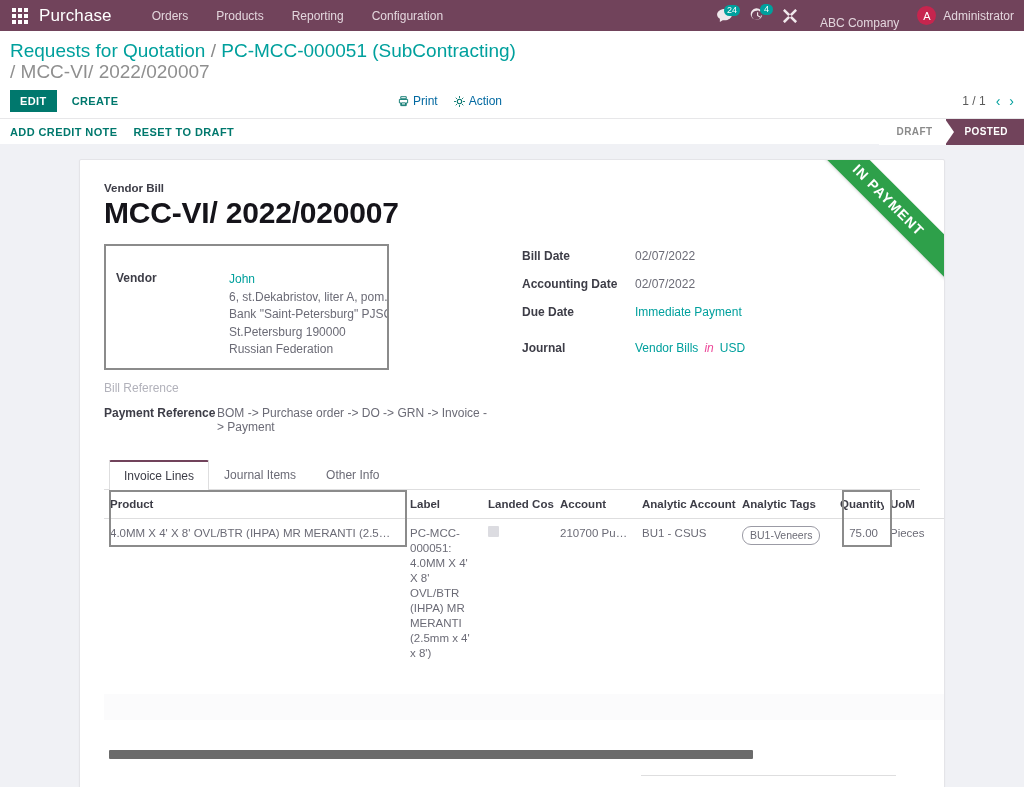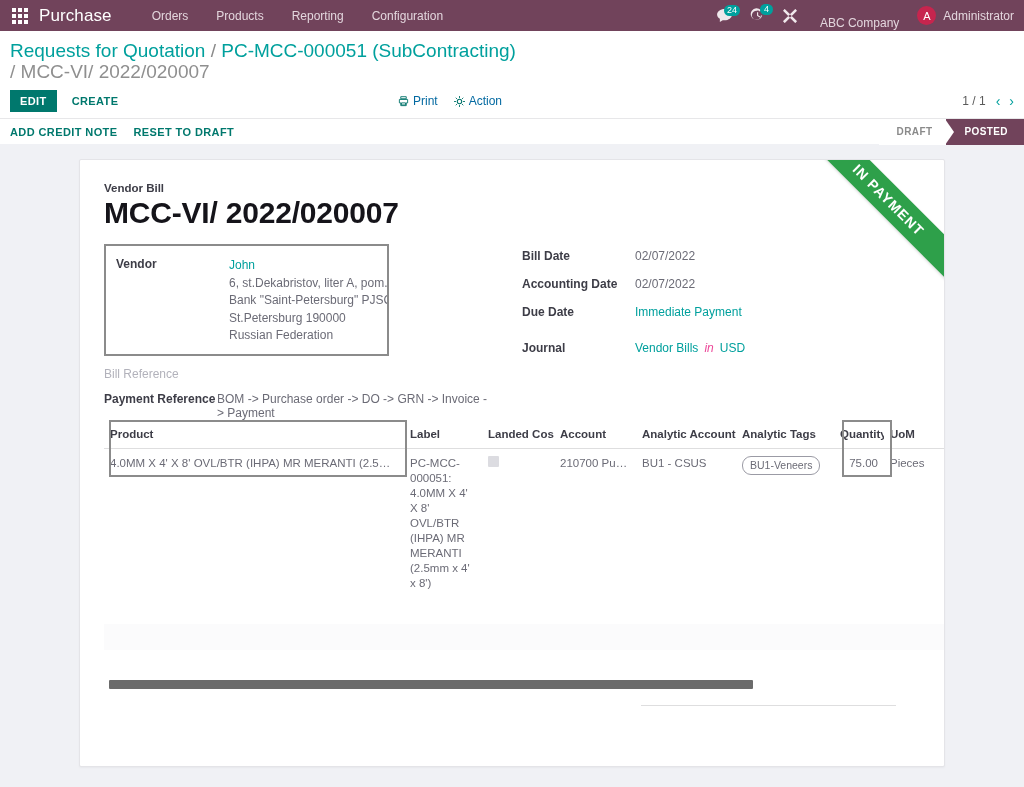"Vendor" .vendor-box { padding: 11px 10px 9px 10px -> 25px 10px 9px 10px }
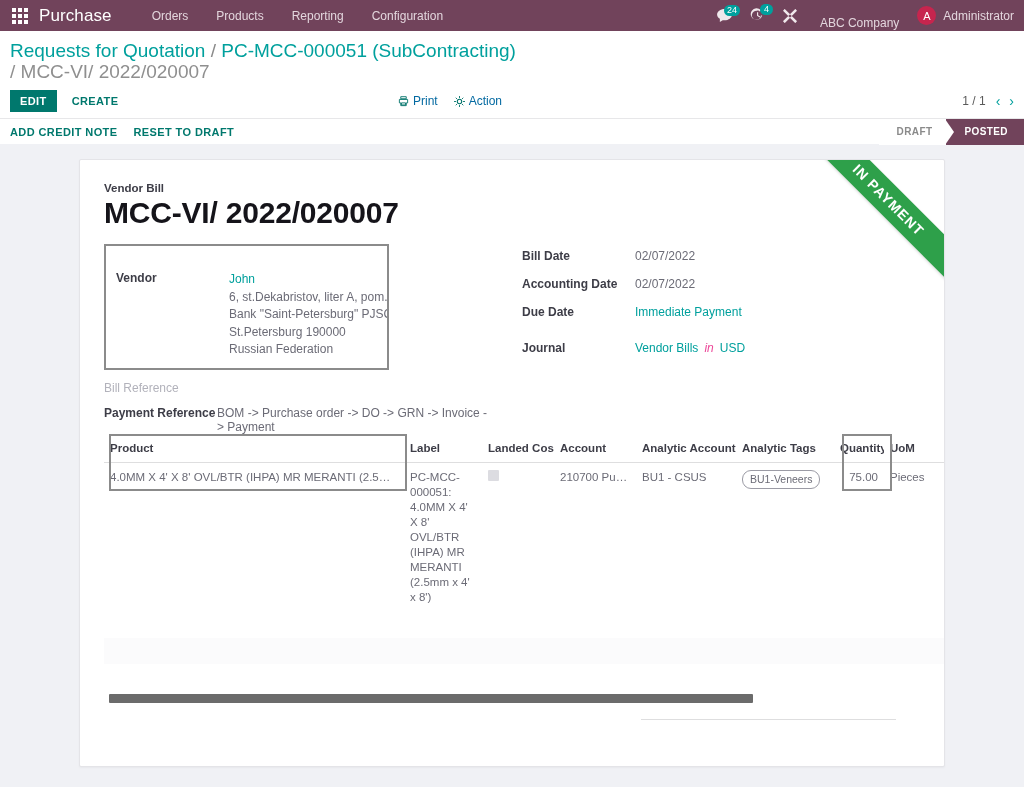"Invoice Lines" div.tabs { html: none -> <div> <div>Invoice Lines</div> <div>Journal Items</div> <div>Other Info</div> </div> }
